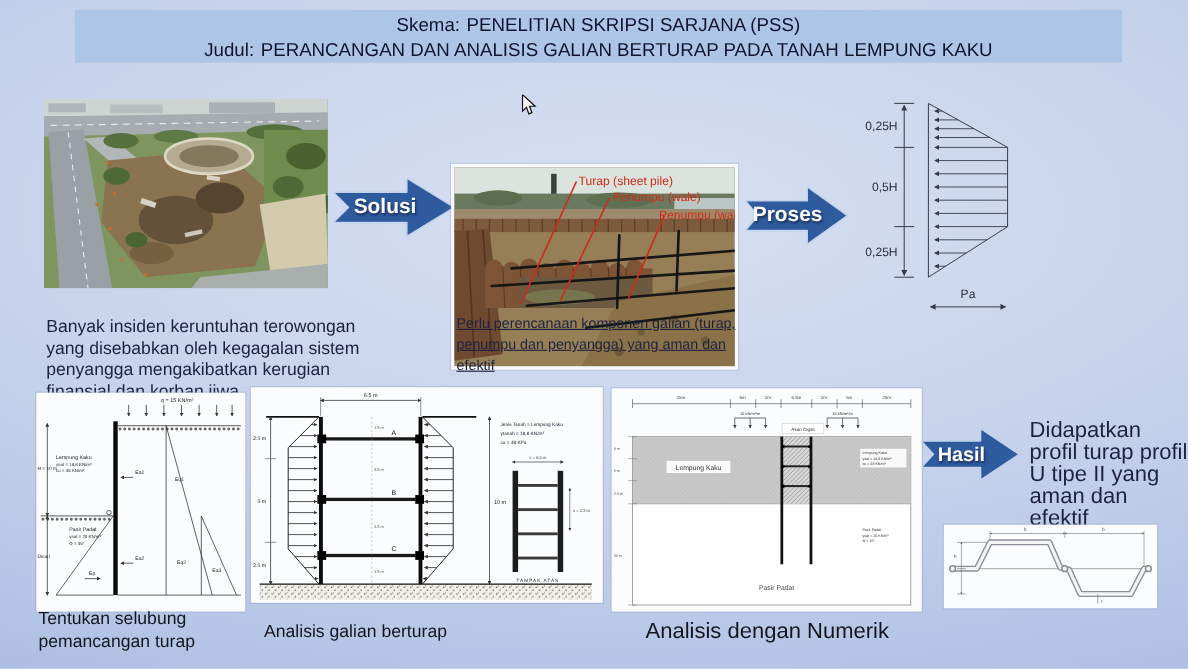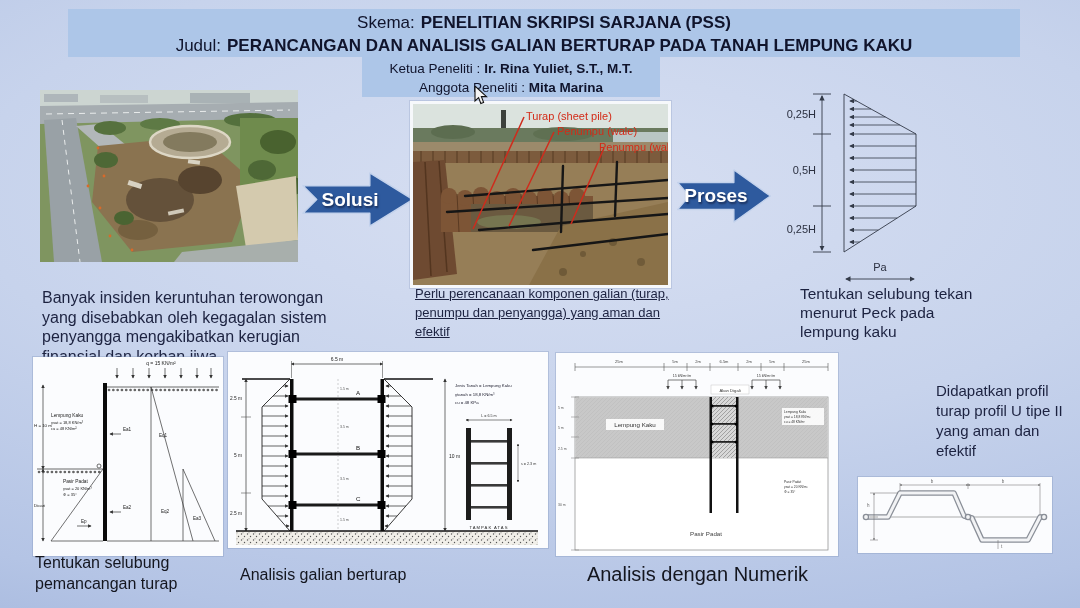"PENELITIAN SKRIPSI SARJANA (PSS)" .h-bold { font-weight: bold -> normal }
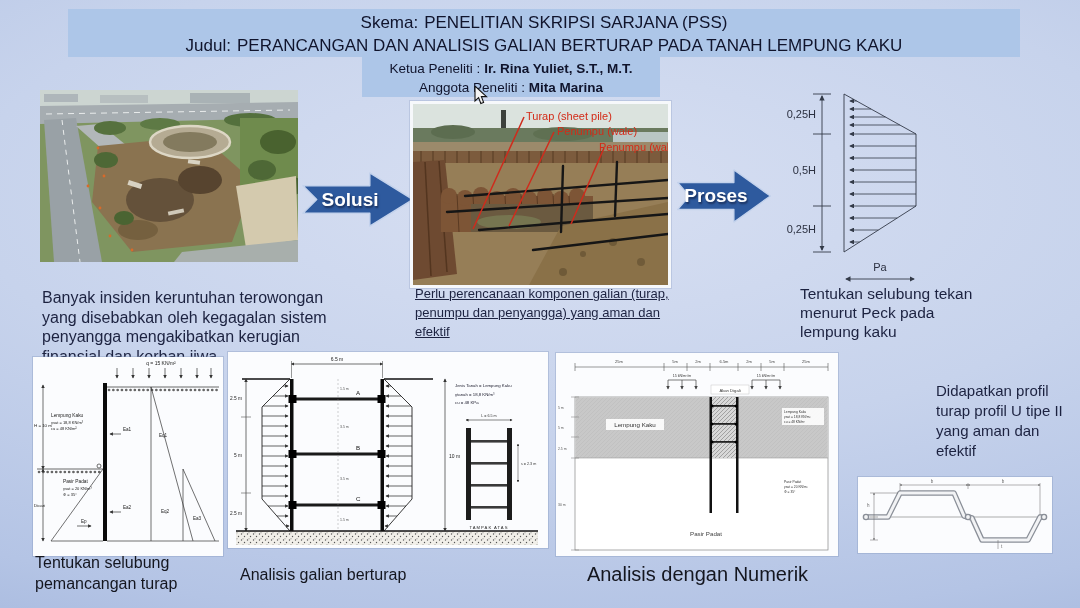"Ketua Peneliti : Ir. Rina" div.abs { html: <div> <div><span>Ketua Peneliti :</span>&nbsp;<span>Ir. Rina Yuliet, S.T., M.T.</span></div> <div><span>Anggota Peneliti :</span>&nbsp;<span>Mita Marina</span></div> </div> -> none }
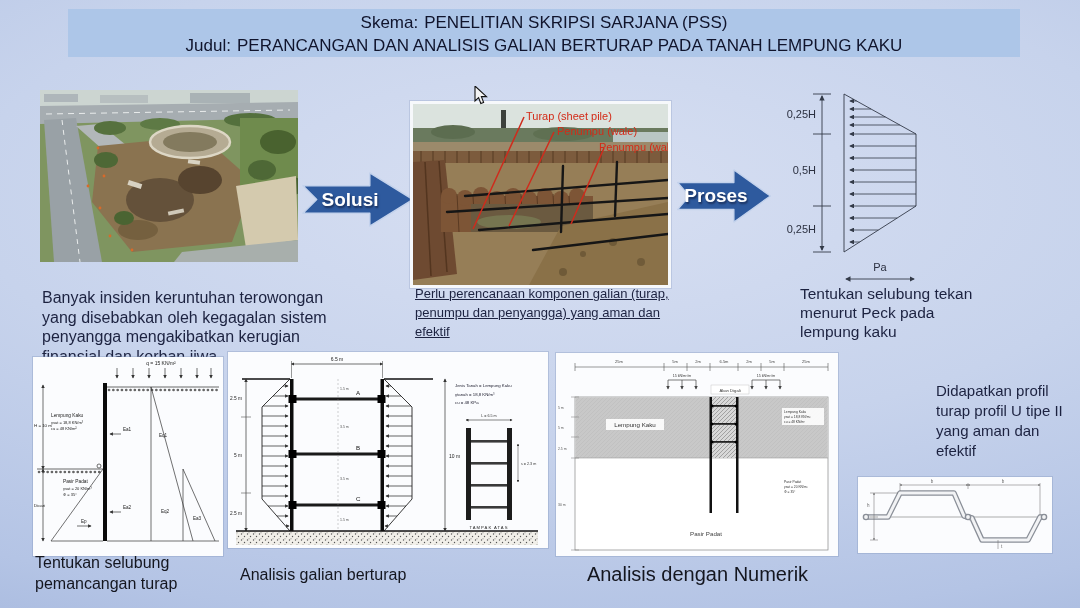"Turap (sheet pile)" .photo-frame { margin-top: none -> 48px }
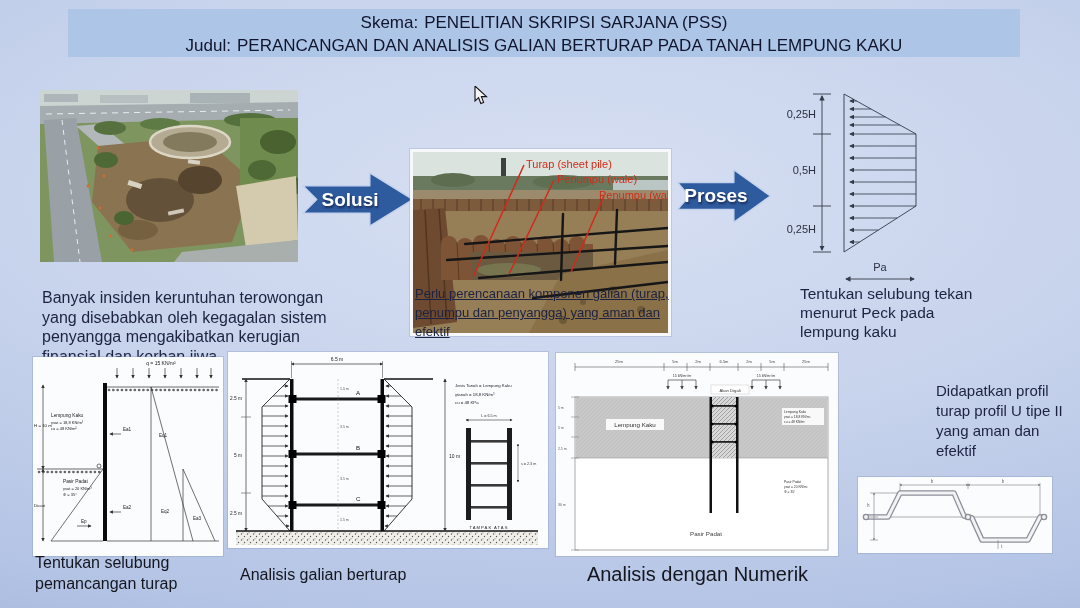"Solusi" div.flow-arrow { top: 171px -> 160px }
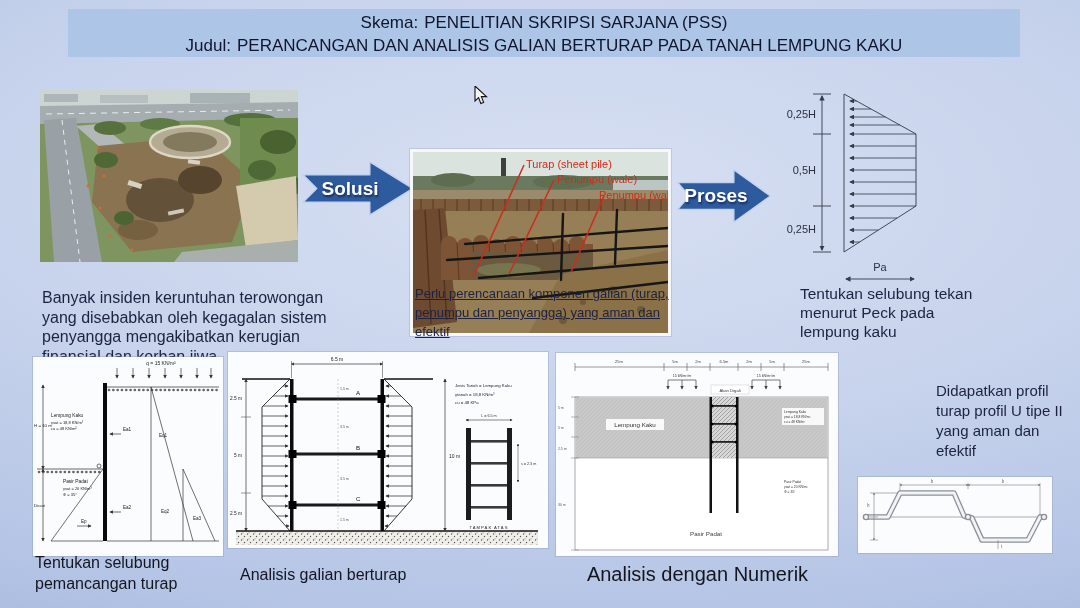"Tentukan selubung tekan menurut Peck" div.abs { html: <div>Tentukan selubung tekan menurut Peck pada lempung kaku</div> -> none }
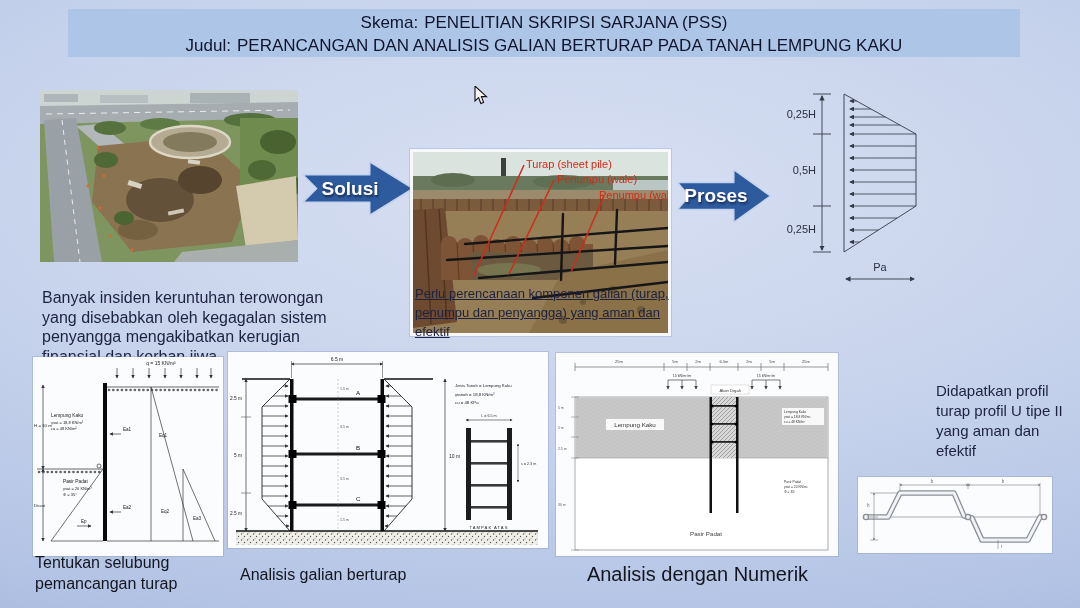"Didapatkan profil turap profil U" .result-text { font-size: 15px -> 20px }
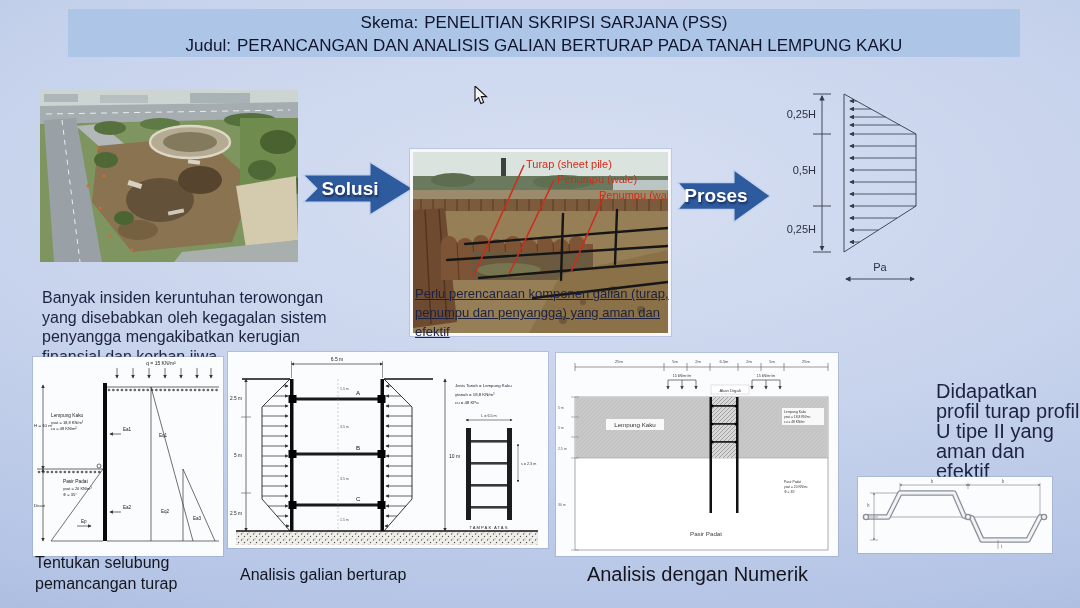"Hasil" div.flow-arrow { html: none -> <div> <svg> <polygon></polygon> </svg> <div>Hasil</div> </div> }
